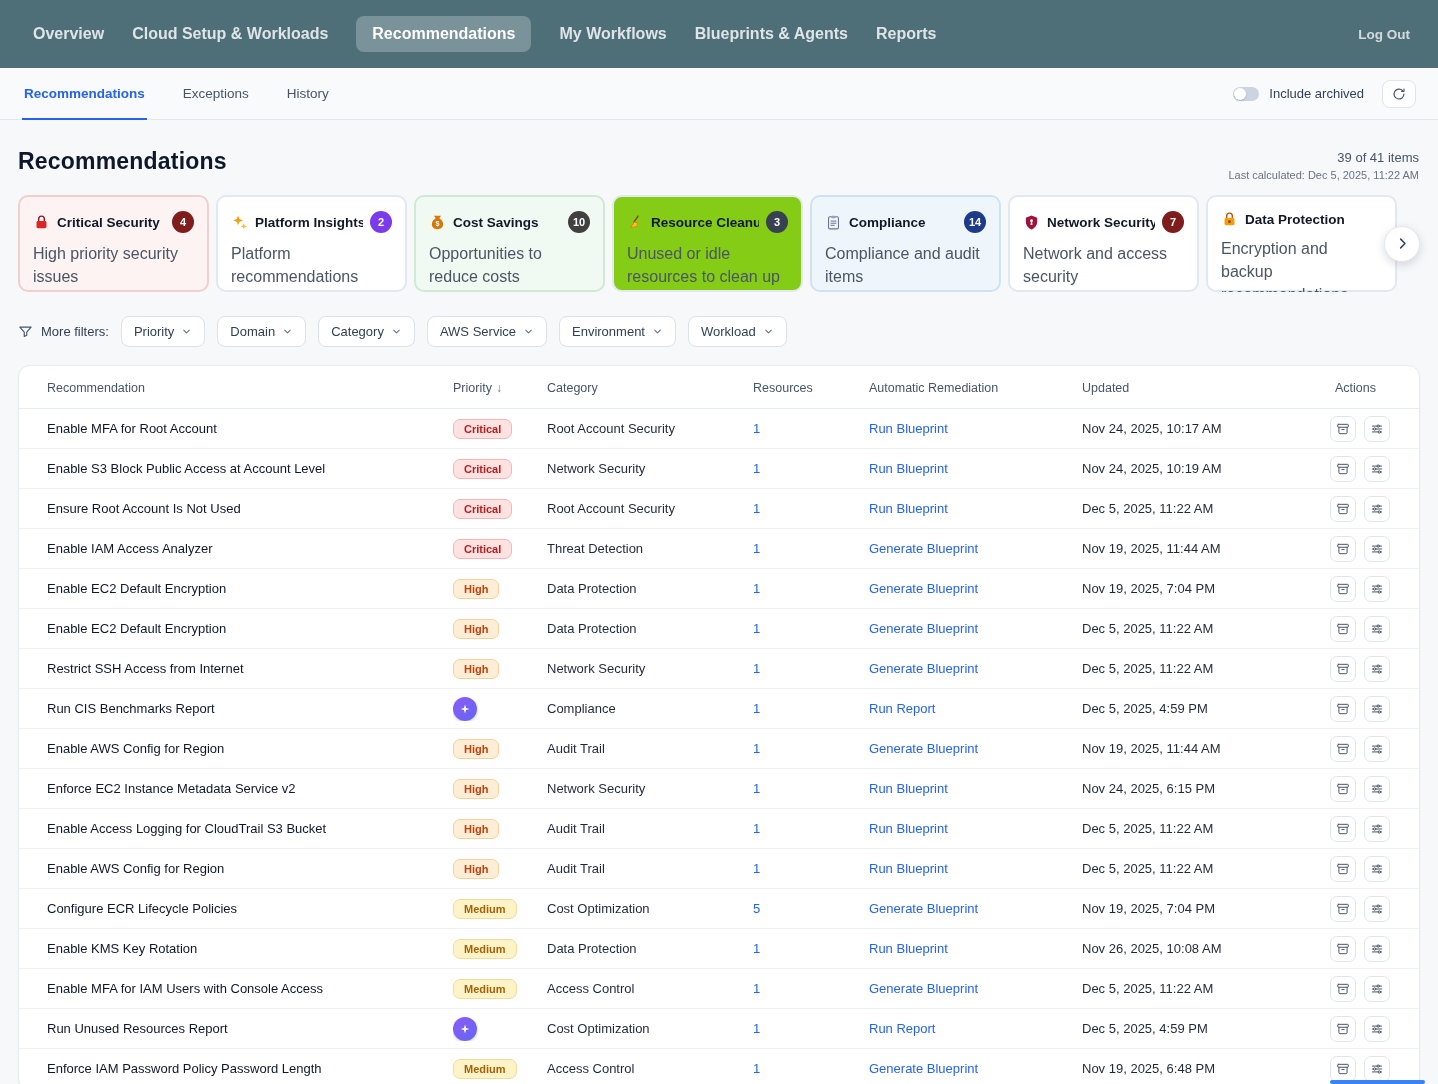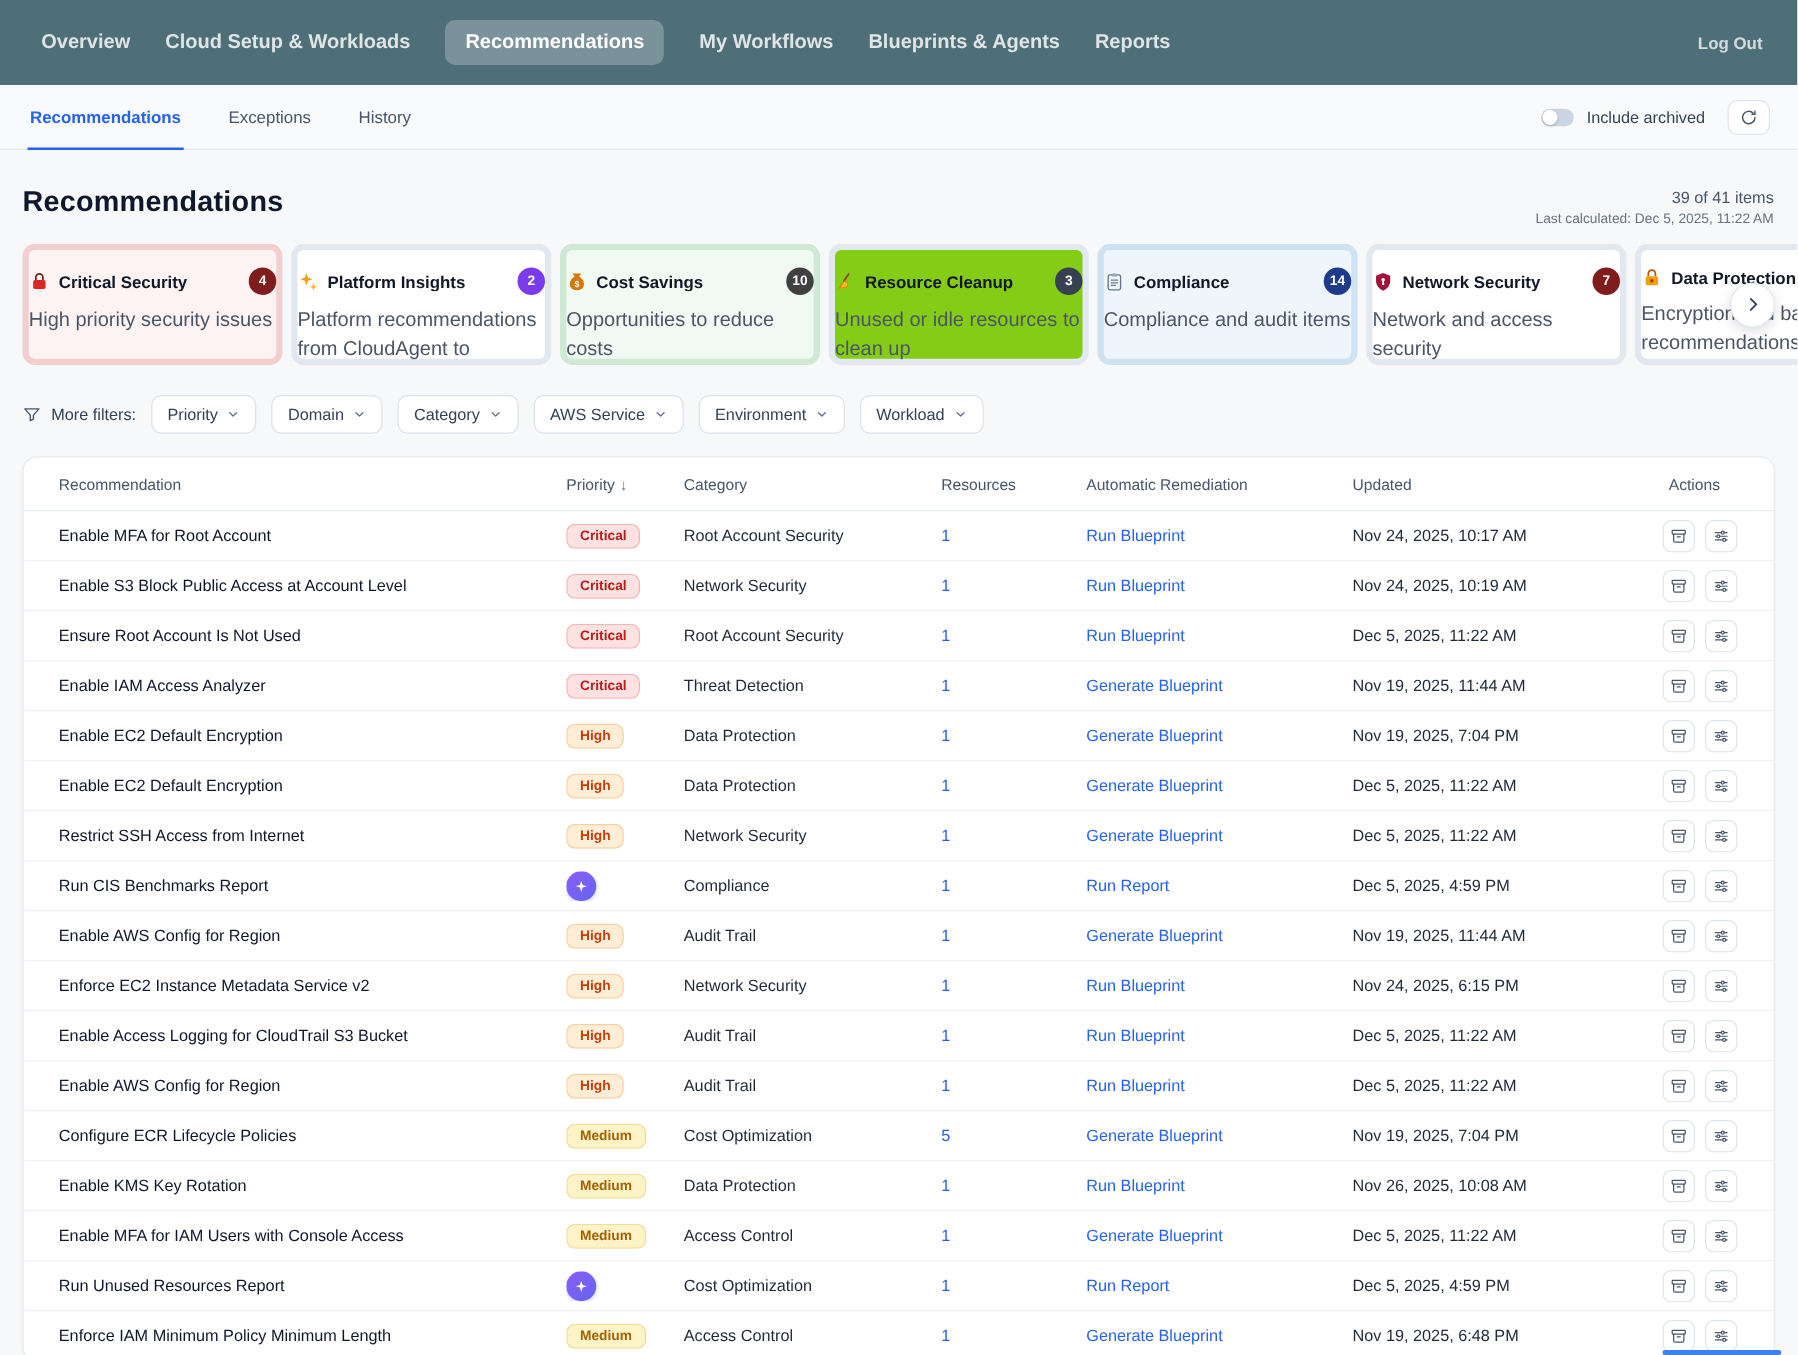"Critical Security" .card { border: 5px solid #3b82f6 -> 2px solid #3b82f6; padding: 14px 0 -> 14px 13px; width: 208px -> 191px }
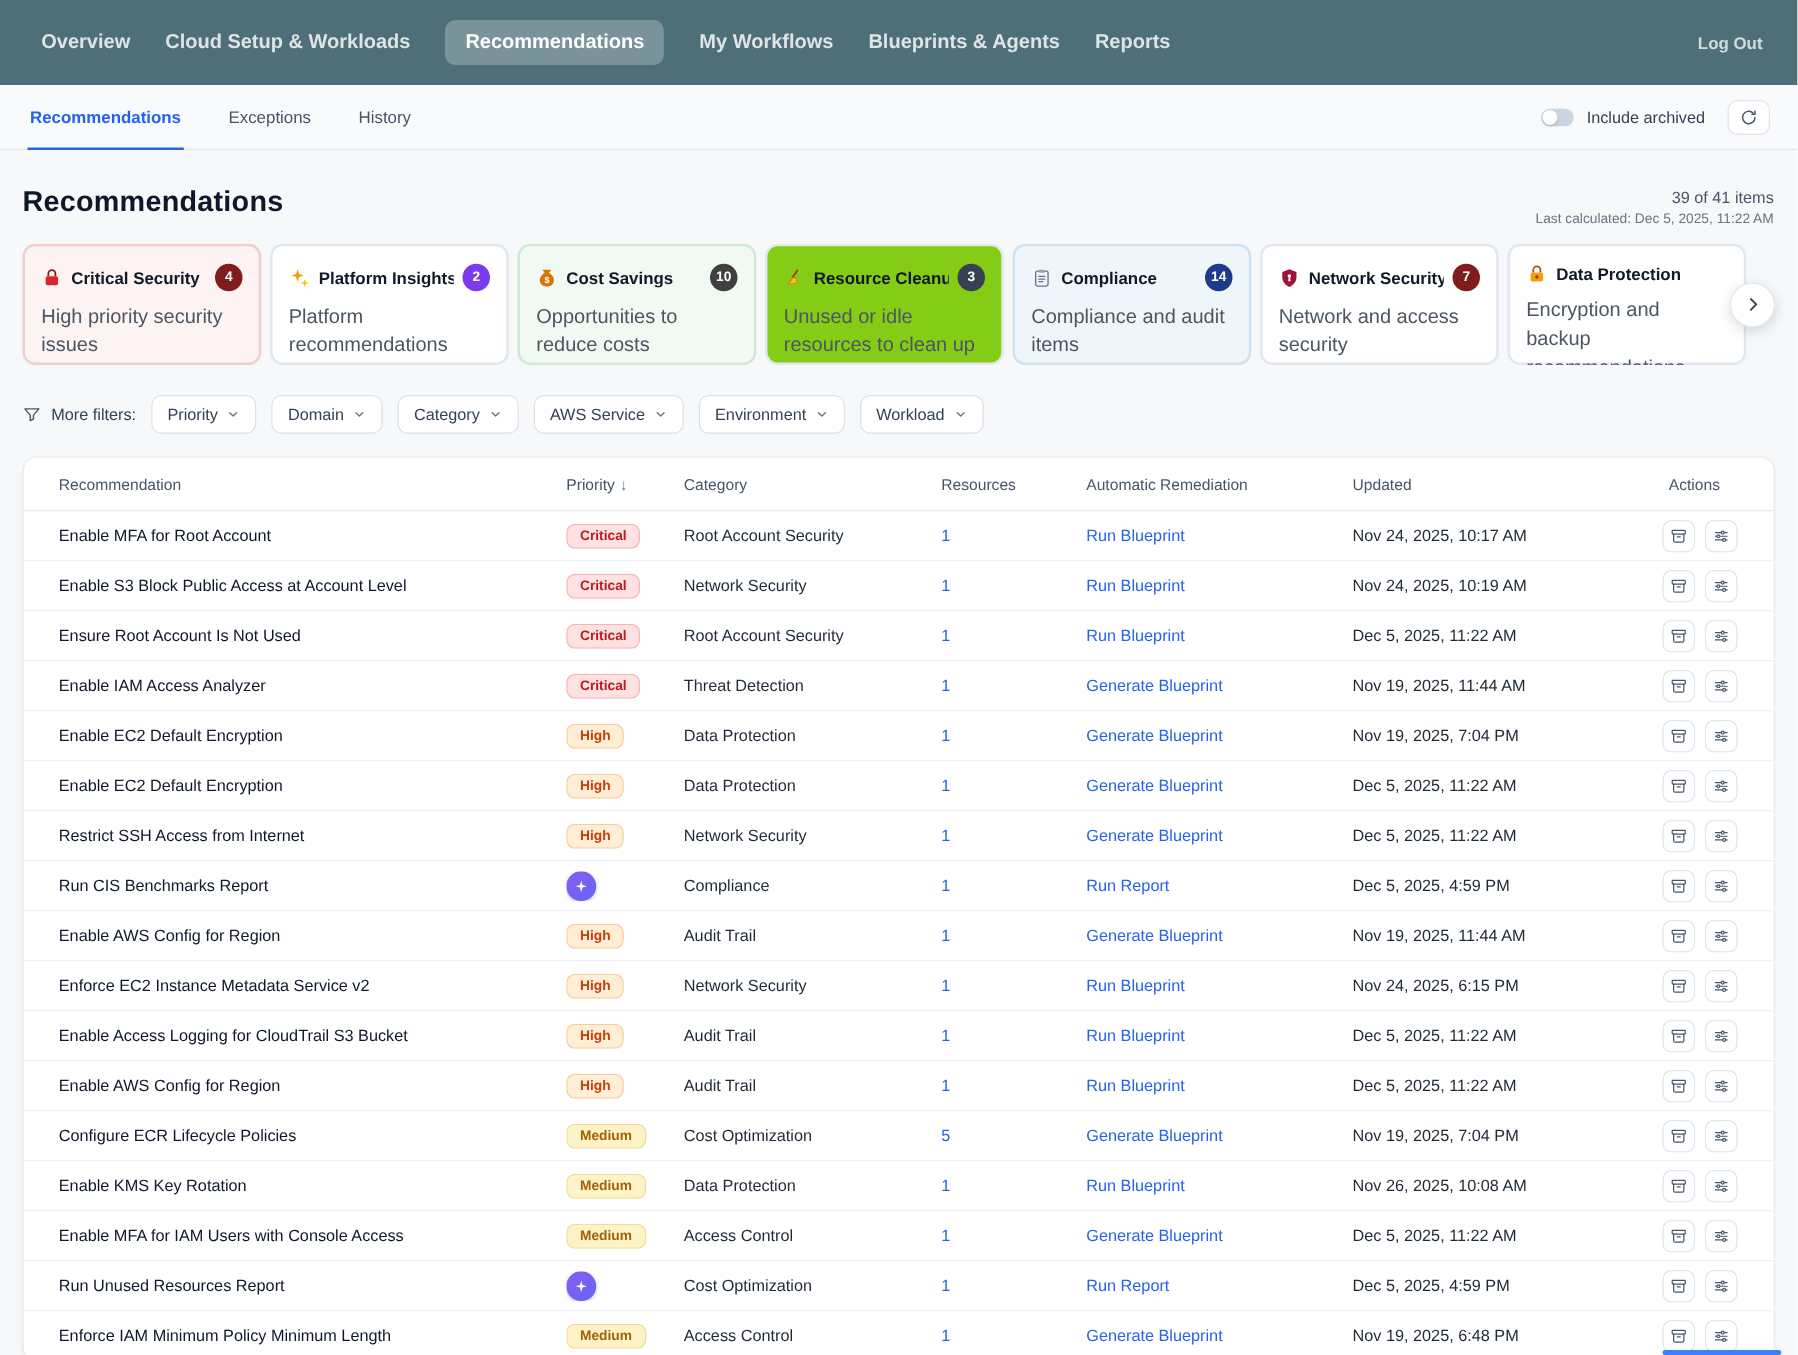"Enforce IAM Minimum Policy Minimum" div.td { text: Minimum Policy Minimum -> Password Policy Password }
